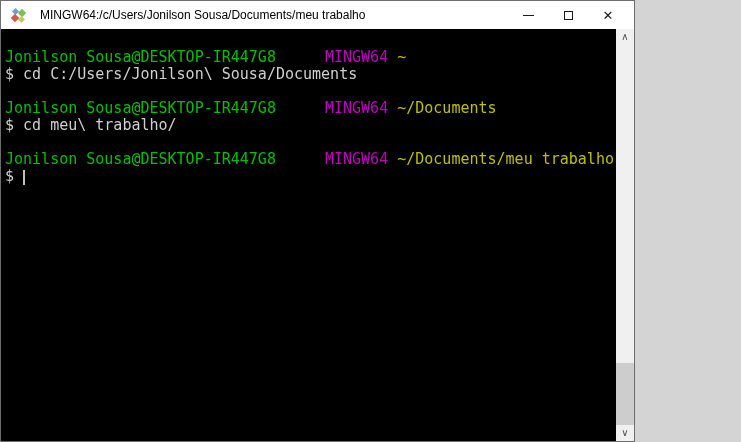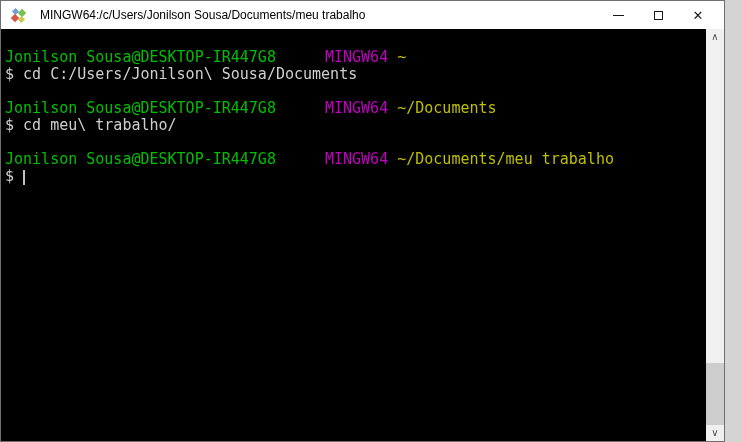"MINGW64:/c/Users/Jonilson" .window { width: 725px -> 635px }
